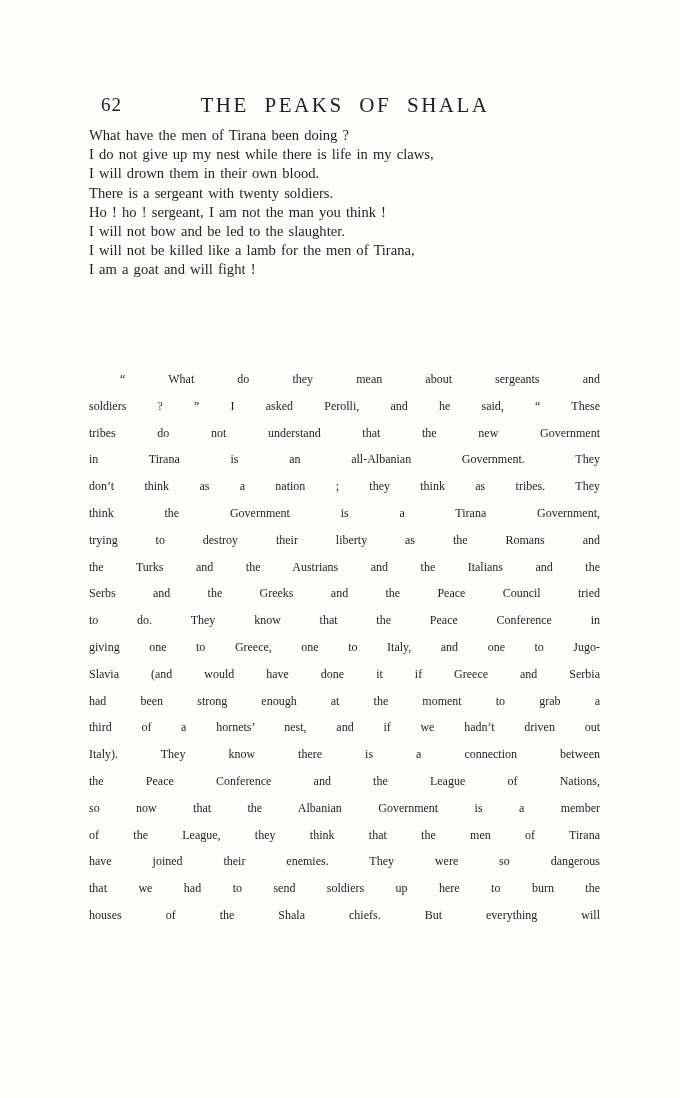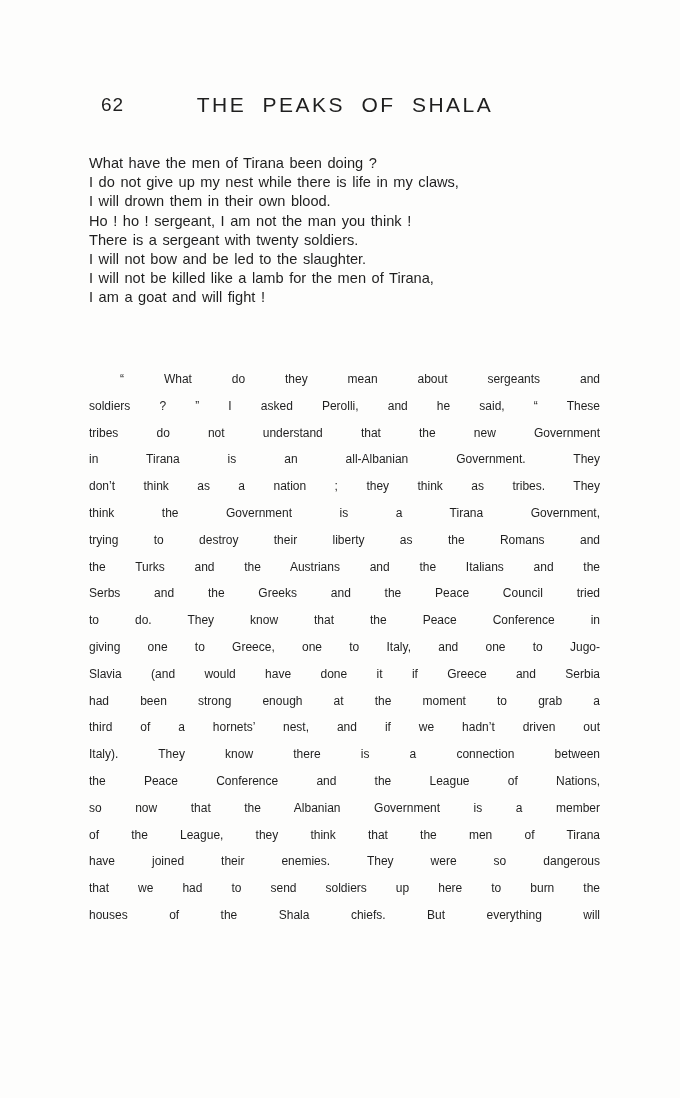"62" .page { font-family: Liberation Sans, sans-serif -> Liberation Serif, serif }
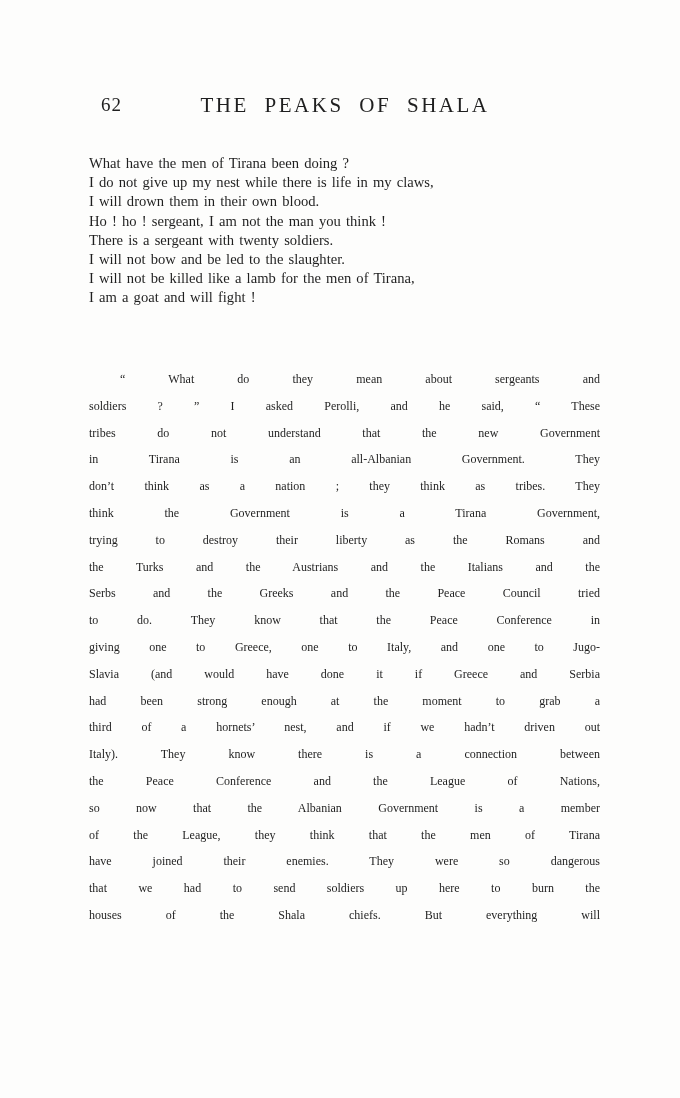"What have the men of" .poem { margin-top: 28px -> none }
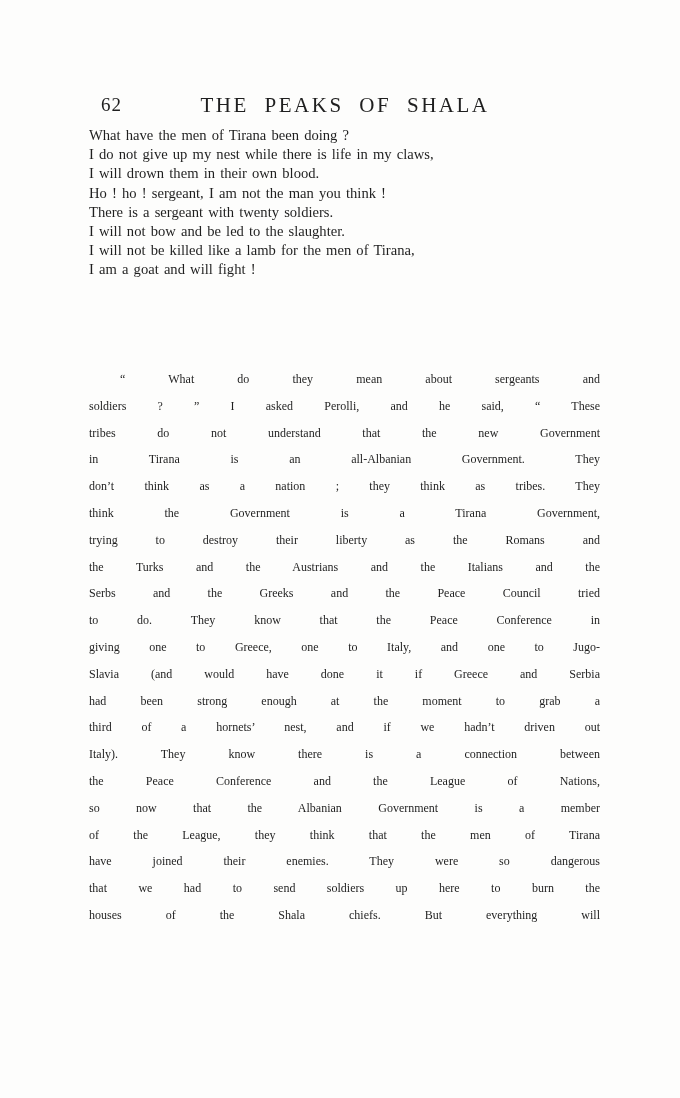"Ho ! ho ! sergeant," div.poem-line { order: before "There is a sergeant with" -> after "There is a sergeant with" }
